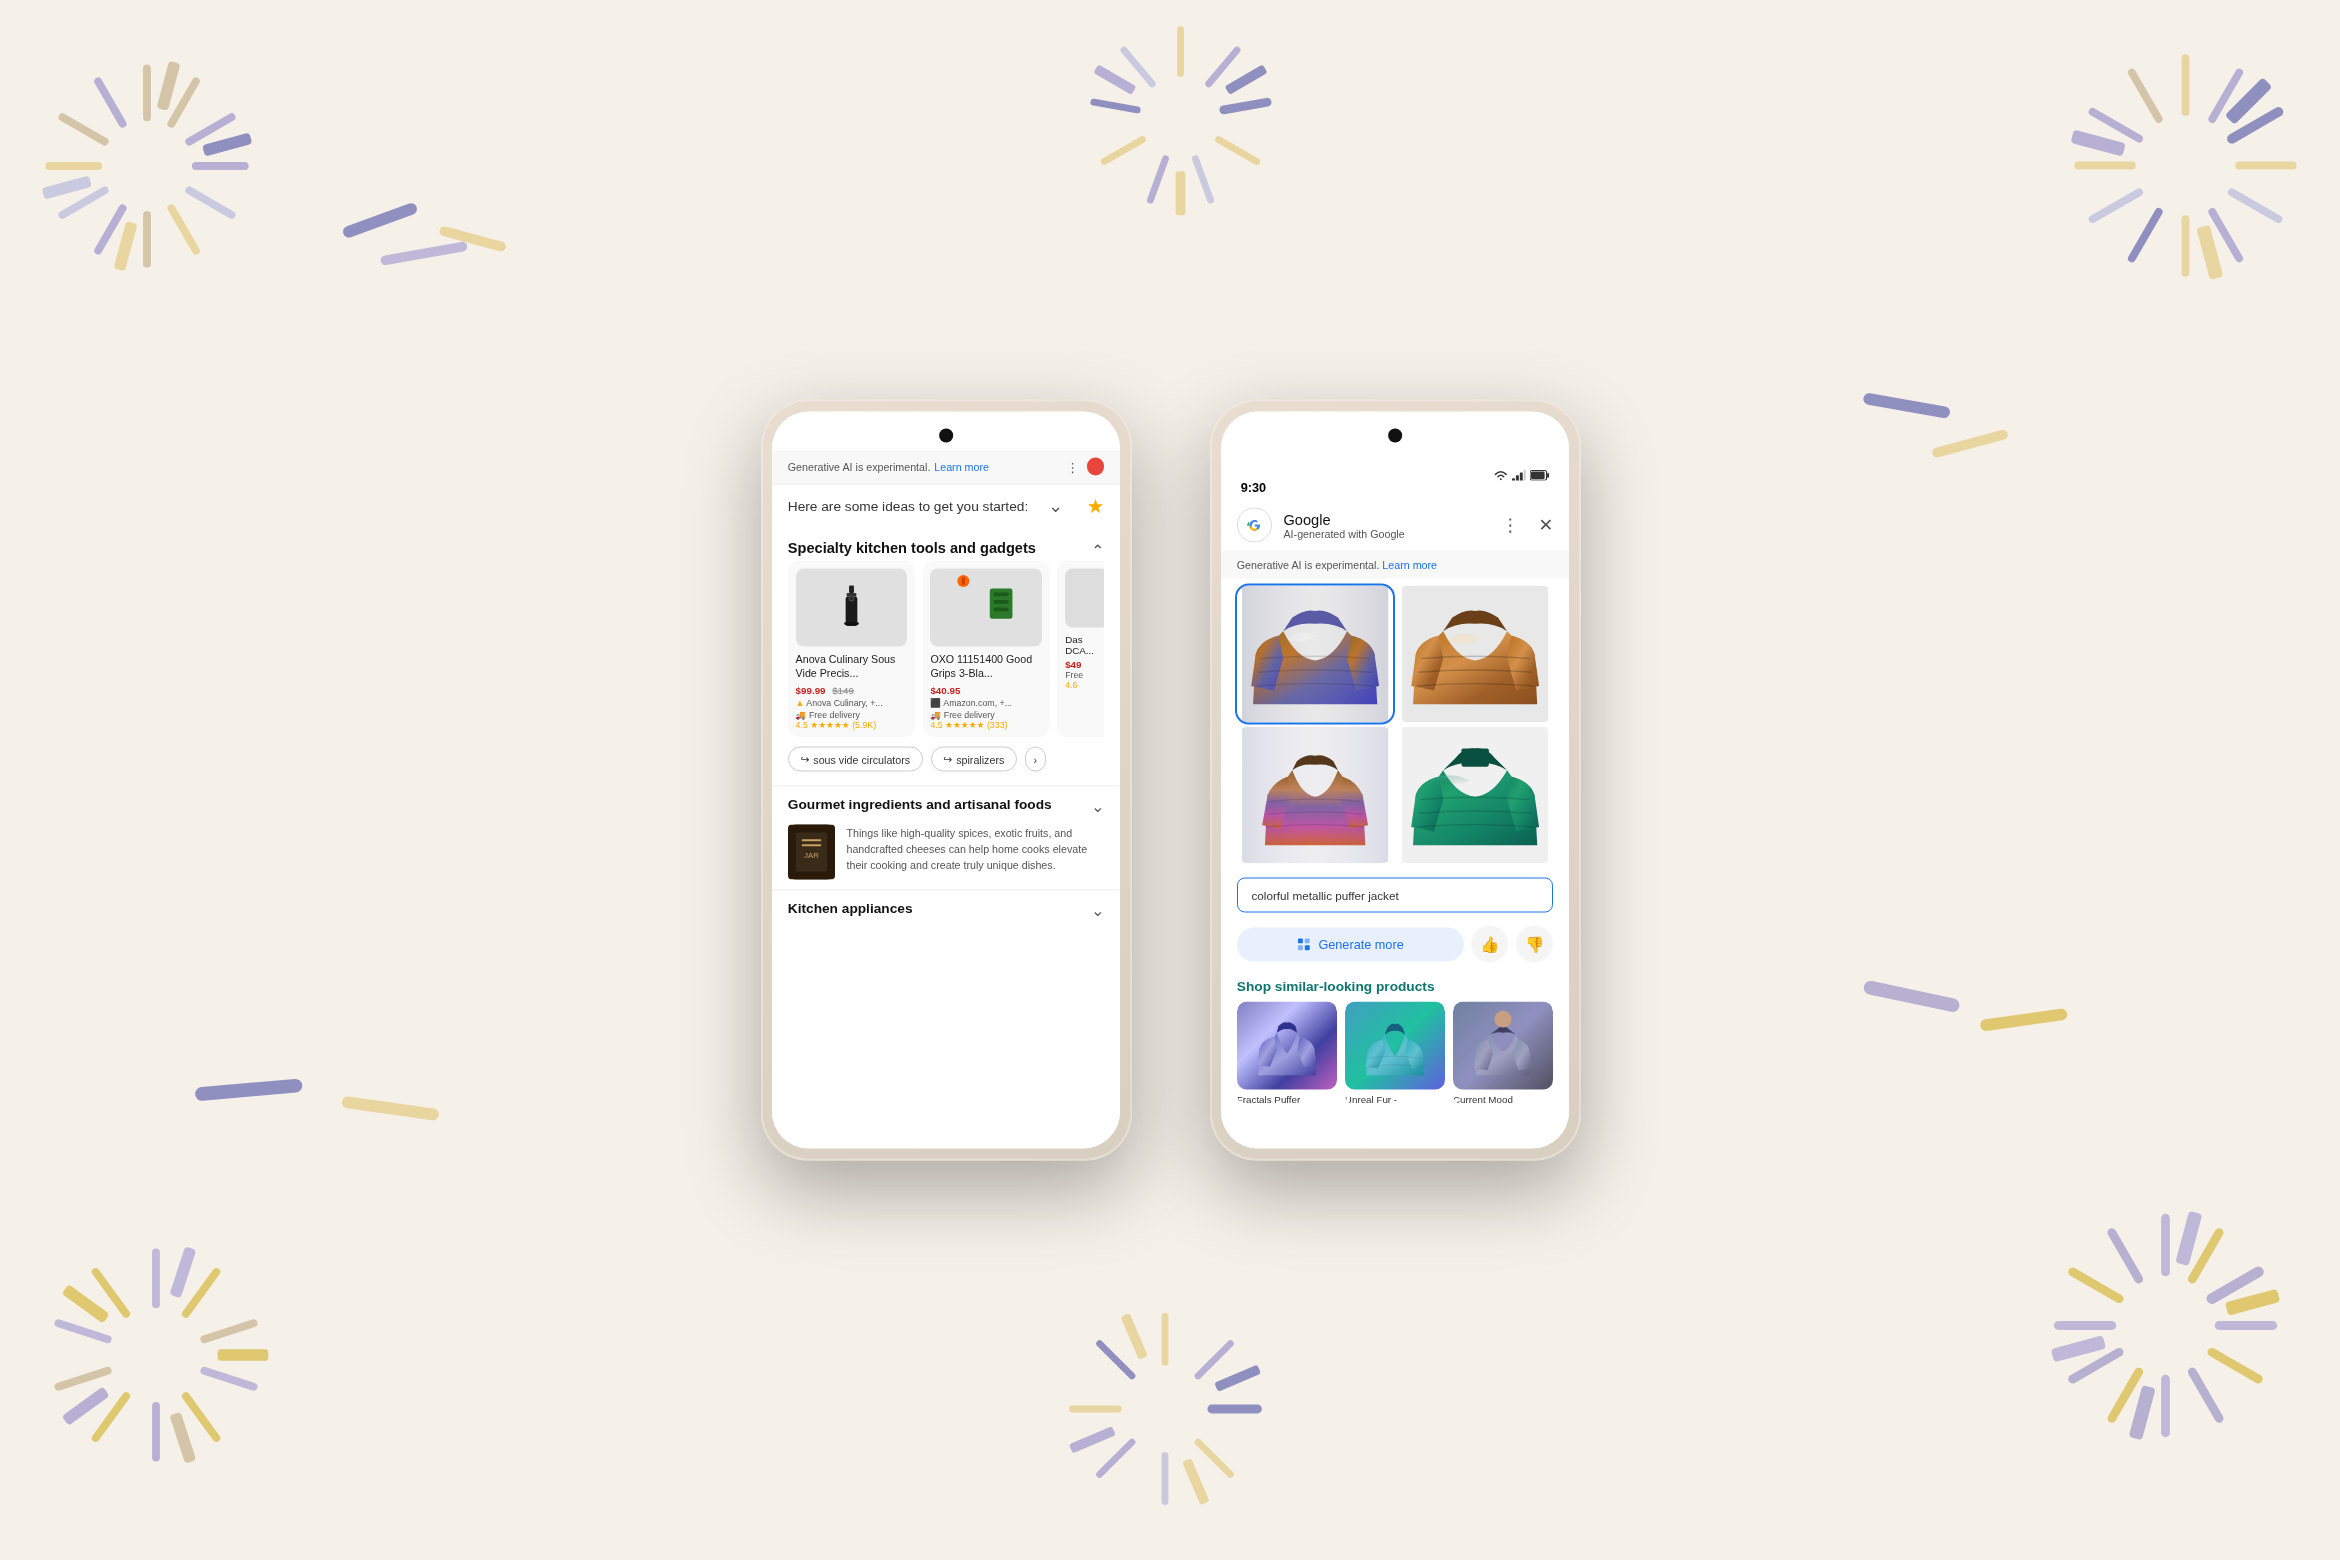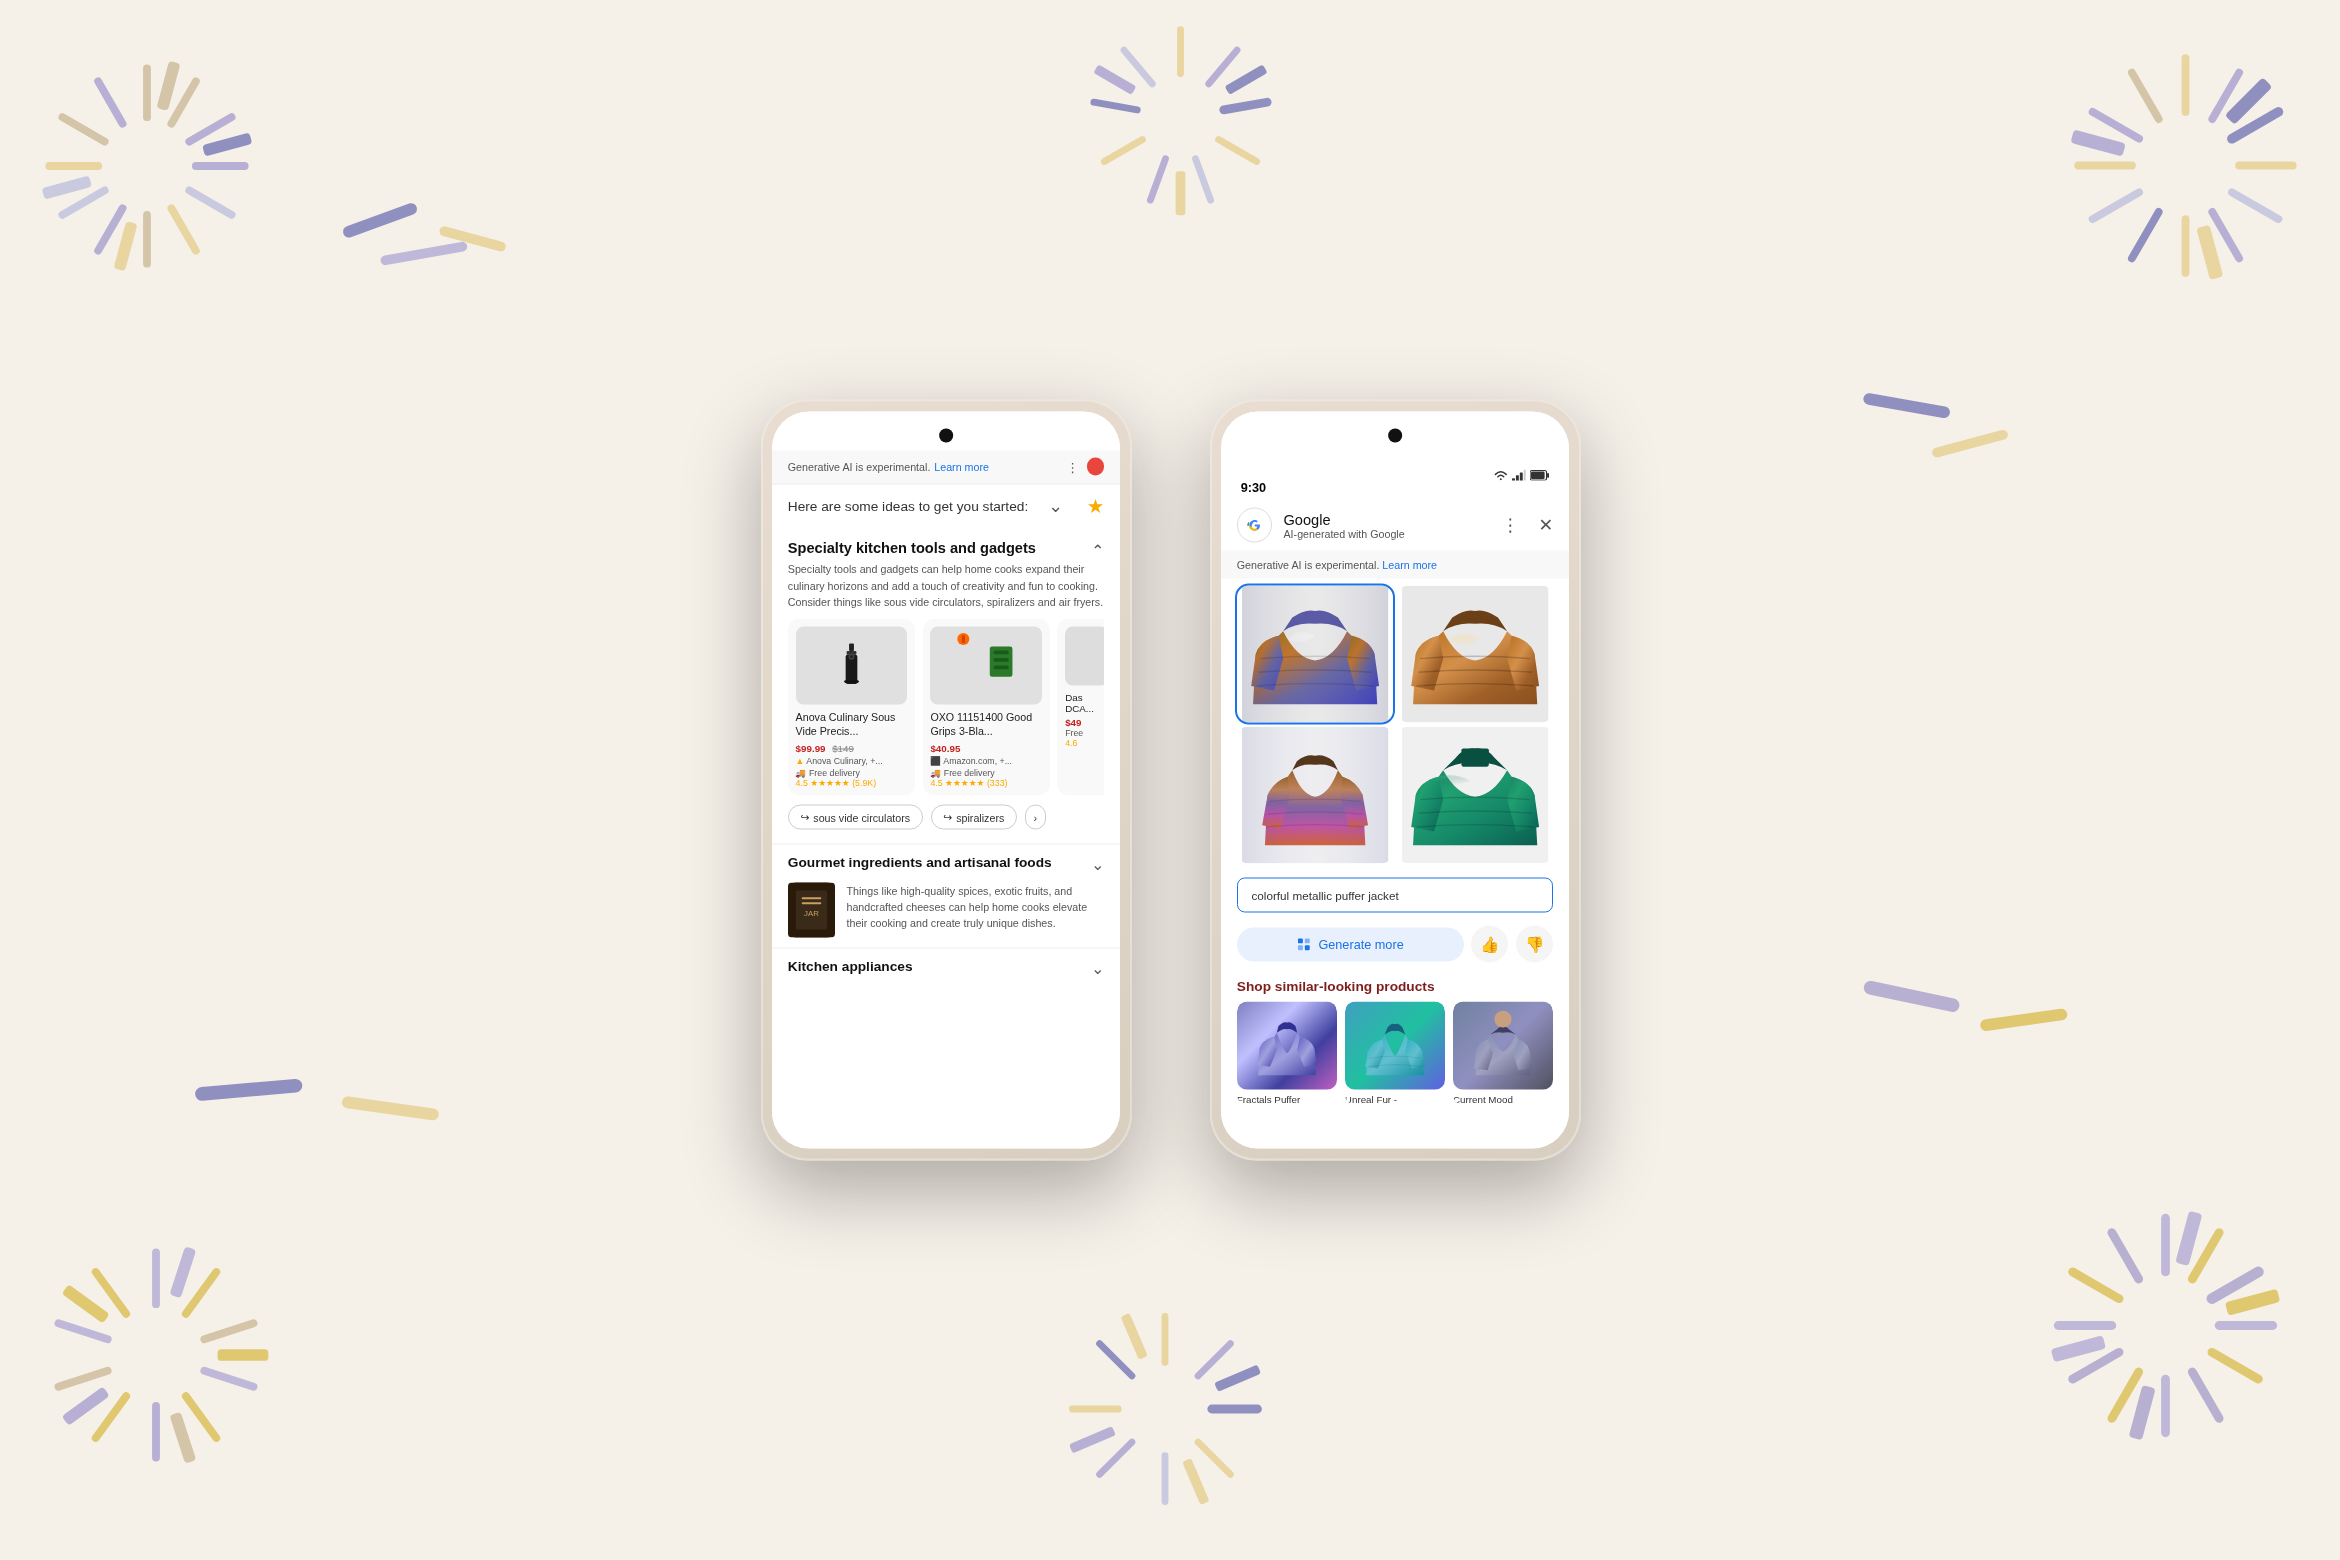"Specialty tools and gadgets can" div.section-desc { html: <div>Specialty tools and gadgets can help home cooks expand their culinary horizons and add a touch of creativity and fun to cooking. Consider things like sous vide circulators, spiralizers and air fryers.</div> -> none }
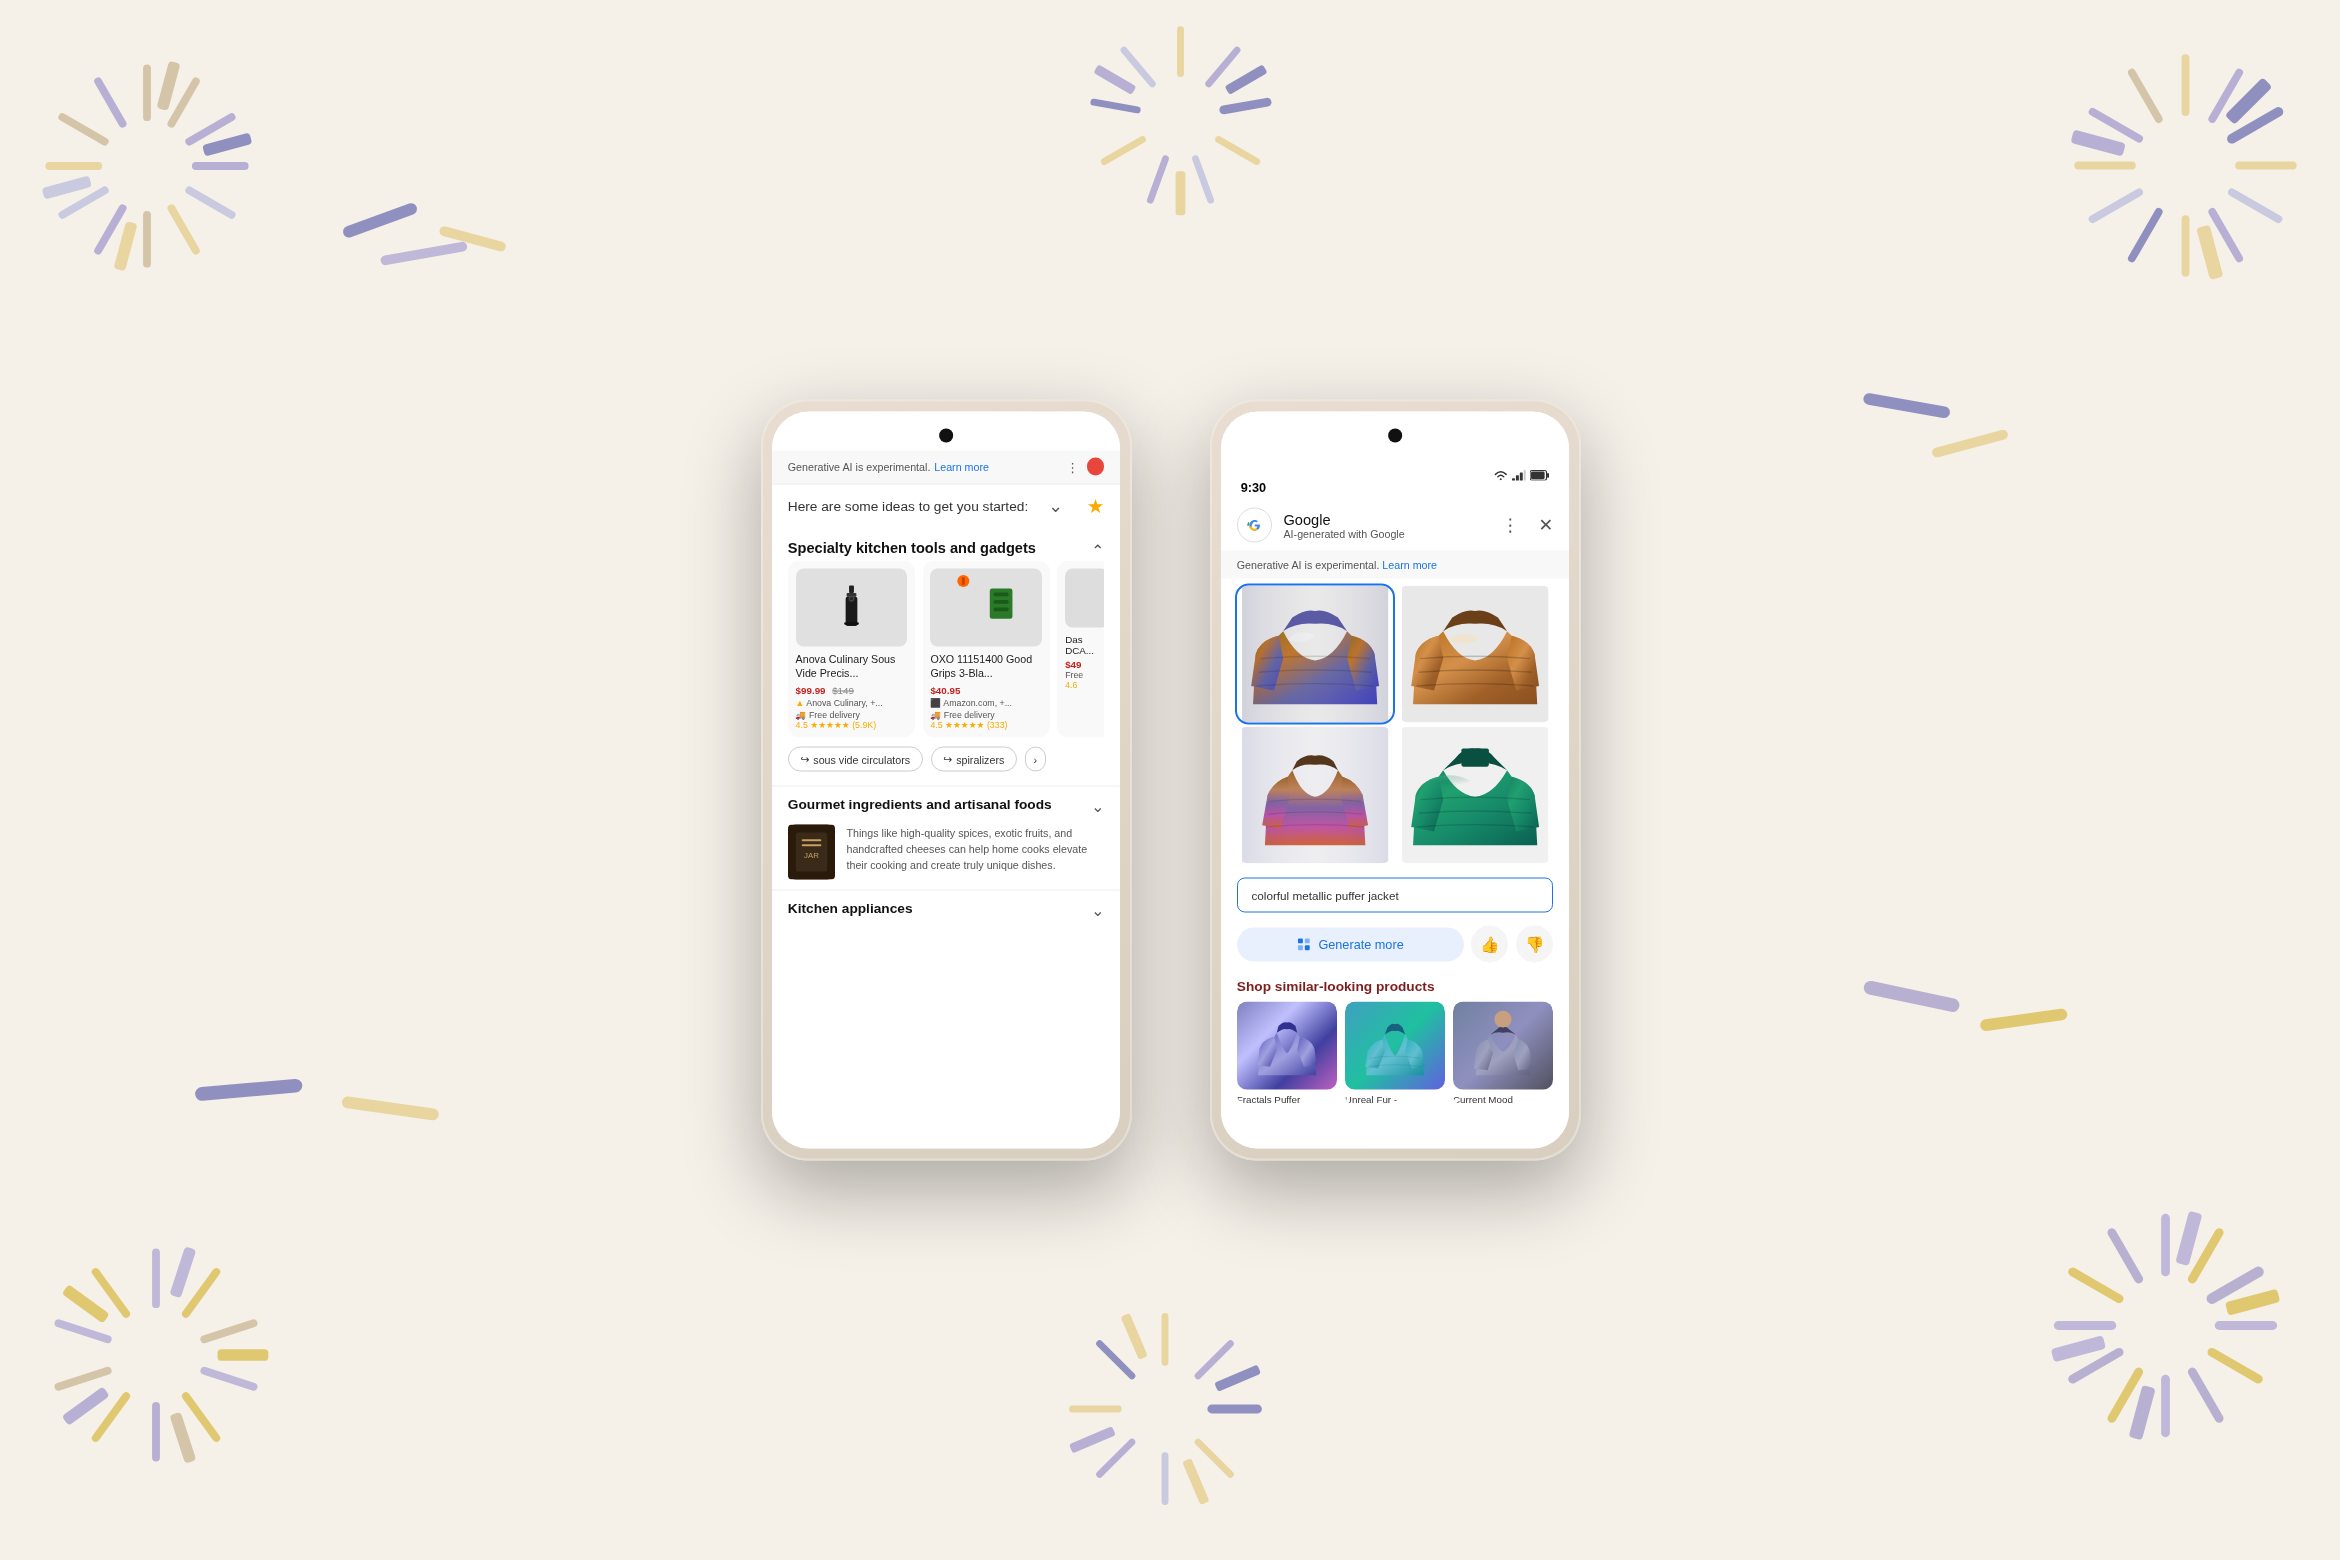"Shop similar-looking products" .shop-title { color: #7f1d1d -> #0f766e }
